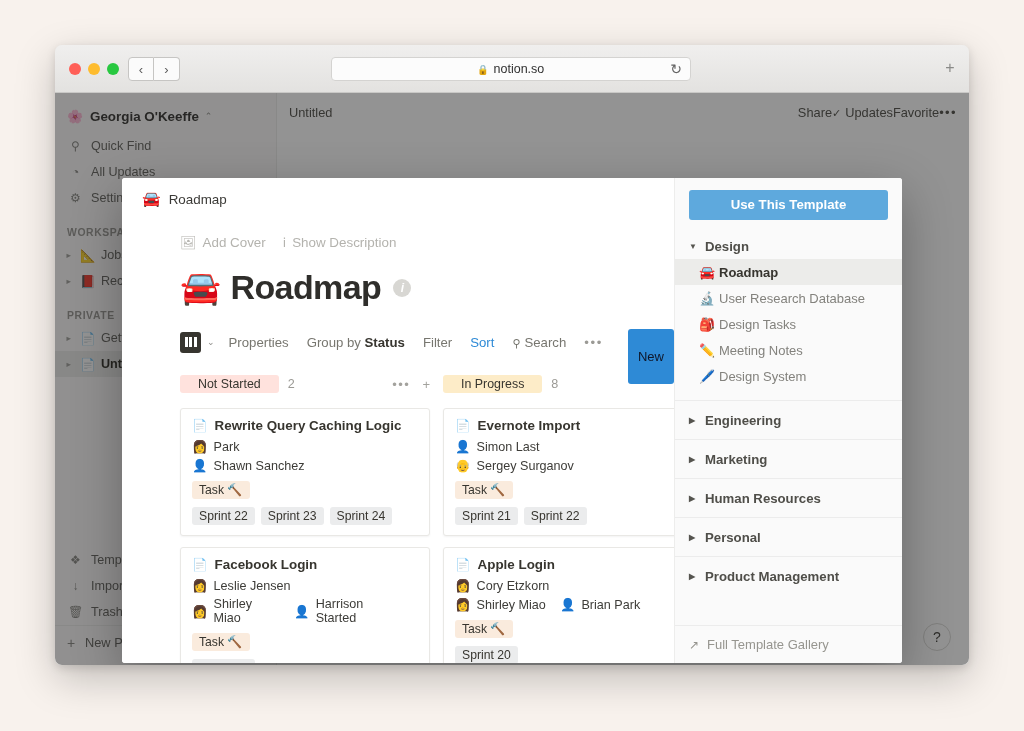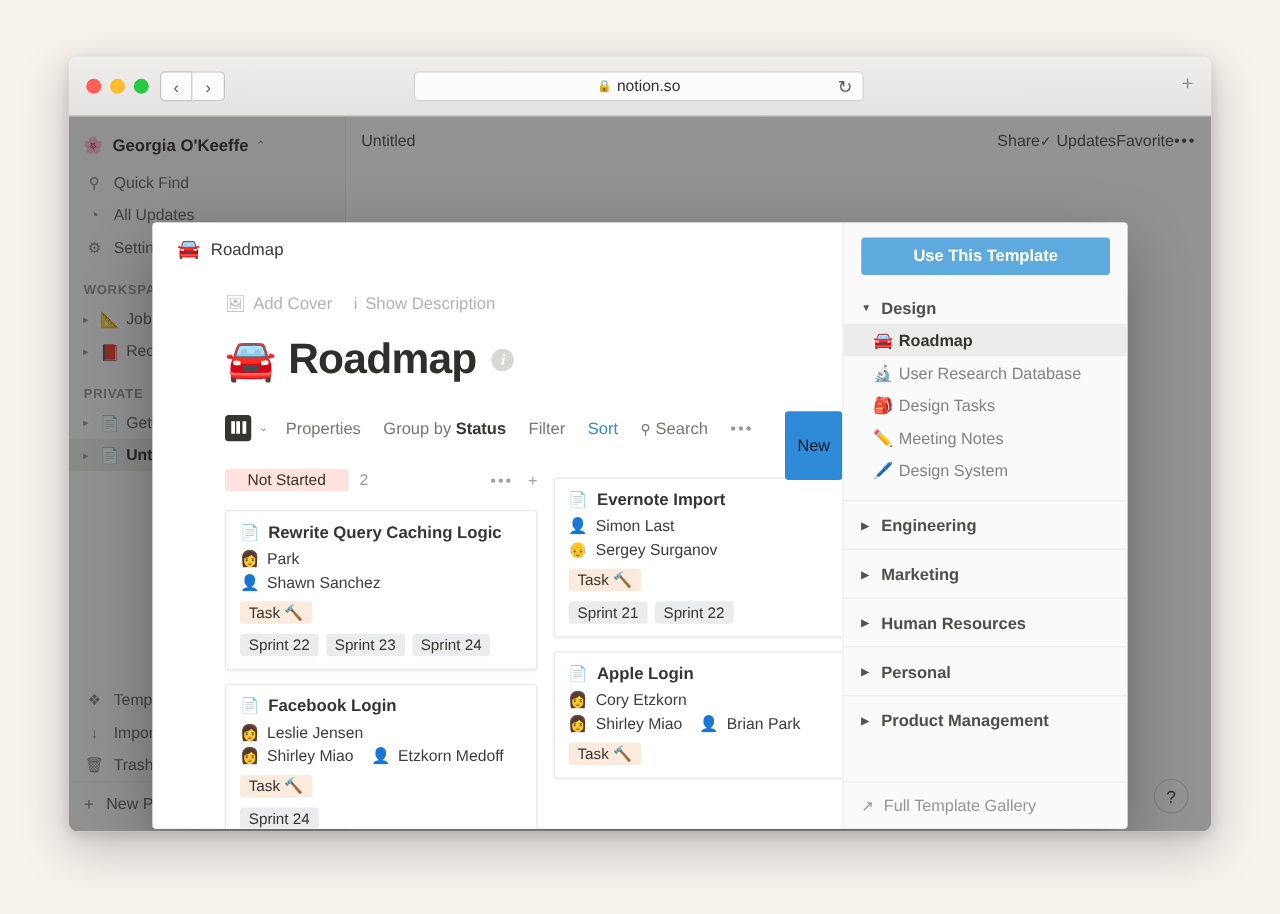"In Progress" div.col-head { html: none -> <div> <span>In Progress</span> <span>8</span> </div> }
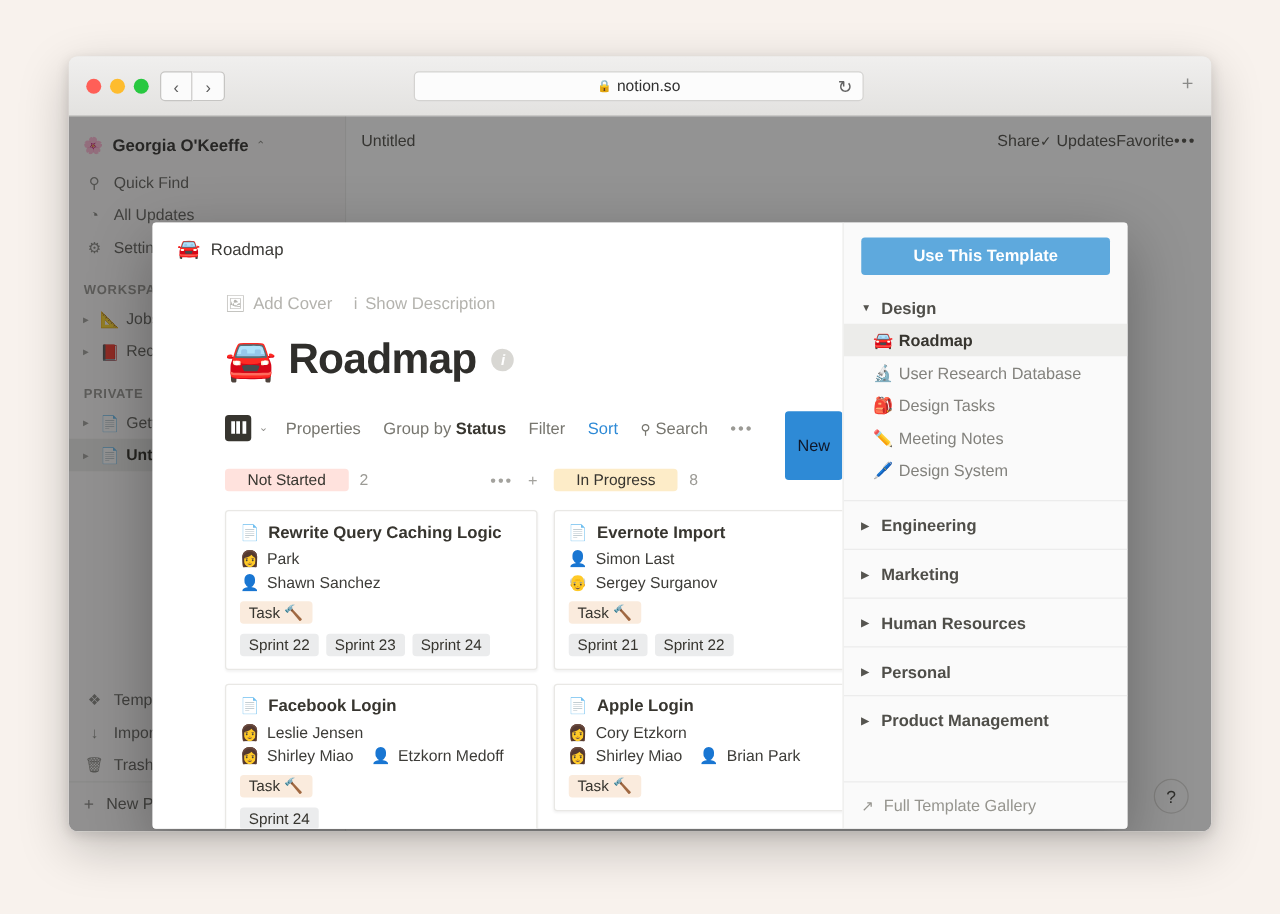"Etzkorn Medoff" span.nm { text: Etzkorn Medoff -> Harrison Started }
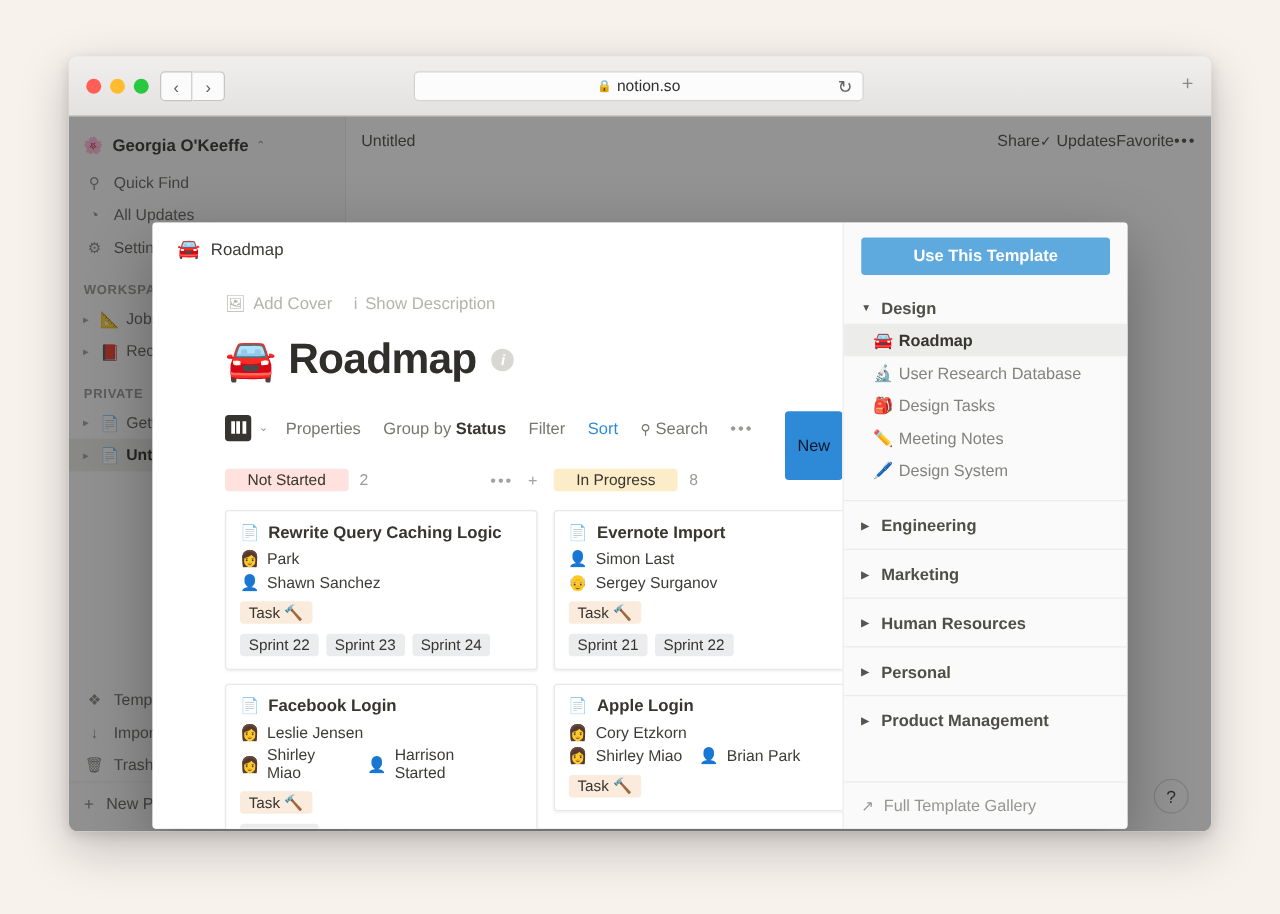"Sprint 20" div.tag-row { html: none -> <div> <span>Sprint 20</span> </div> }
